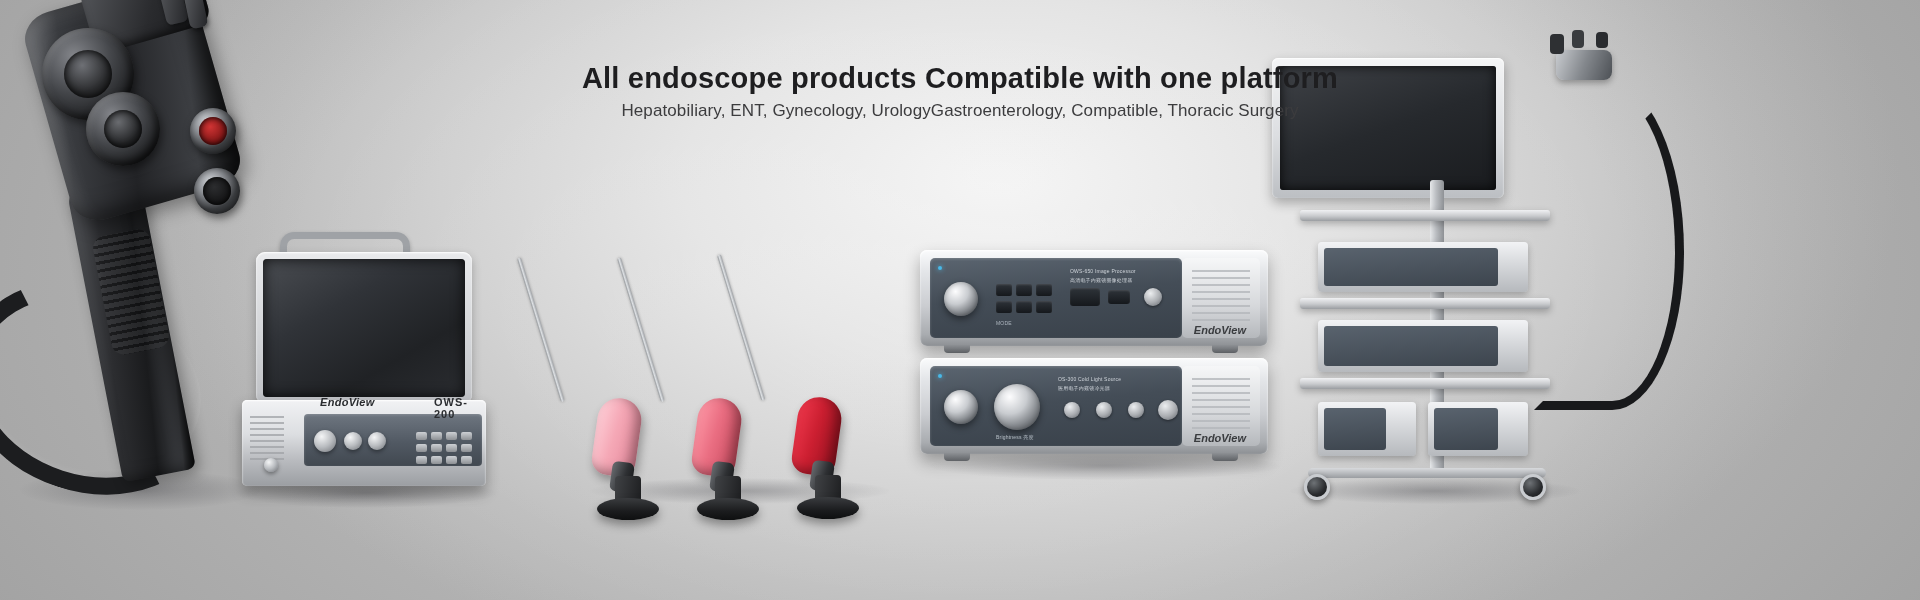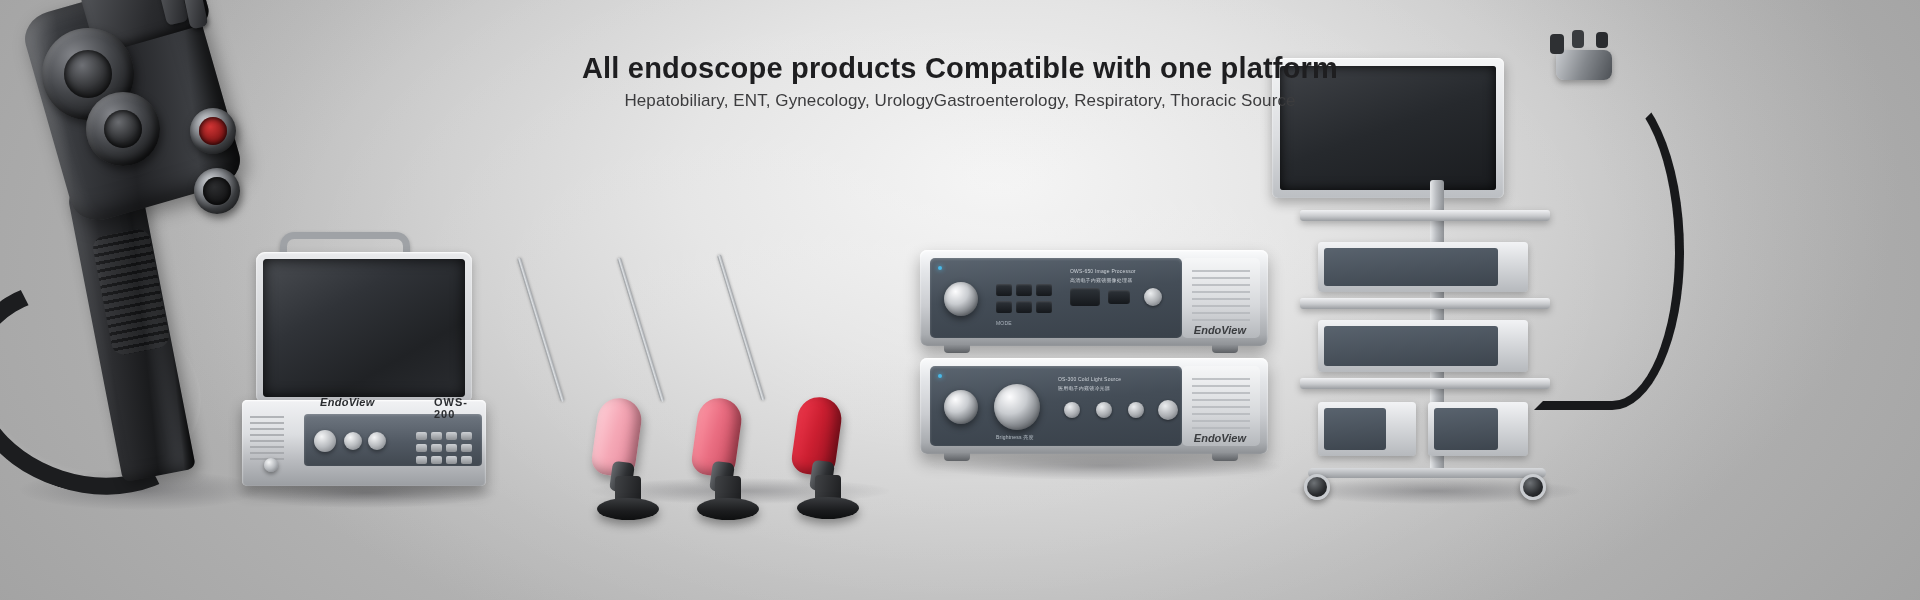"All endoscope products Compatible with" .subhead { margin-top: 0 -> 10px }
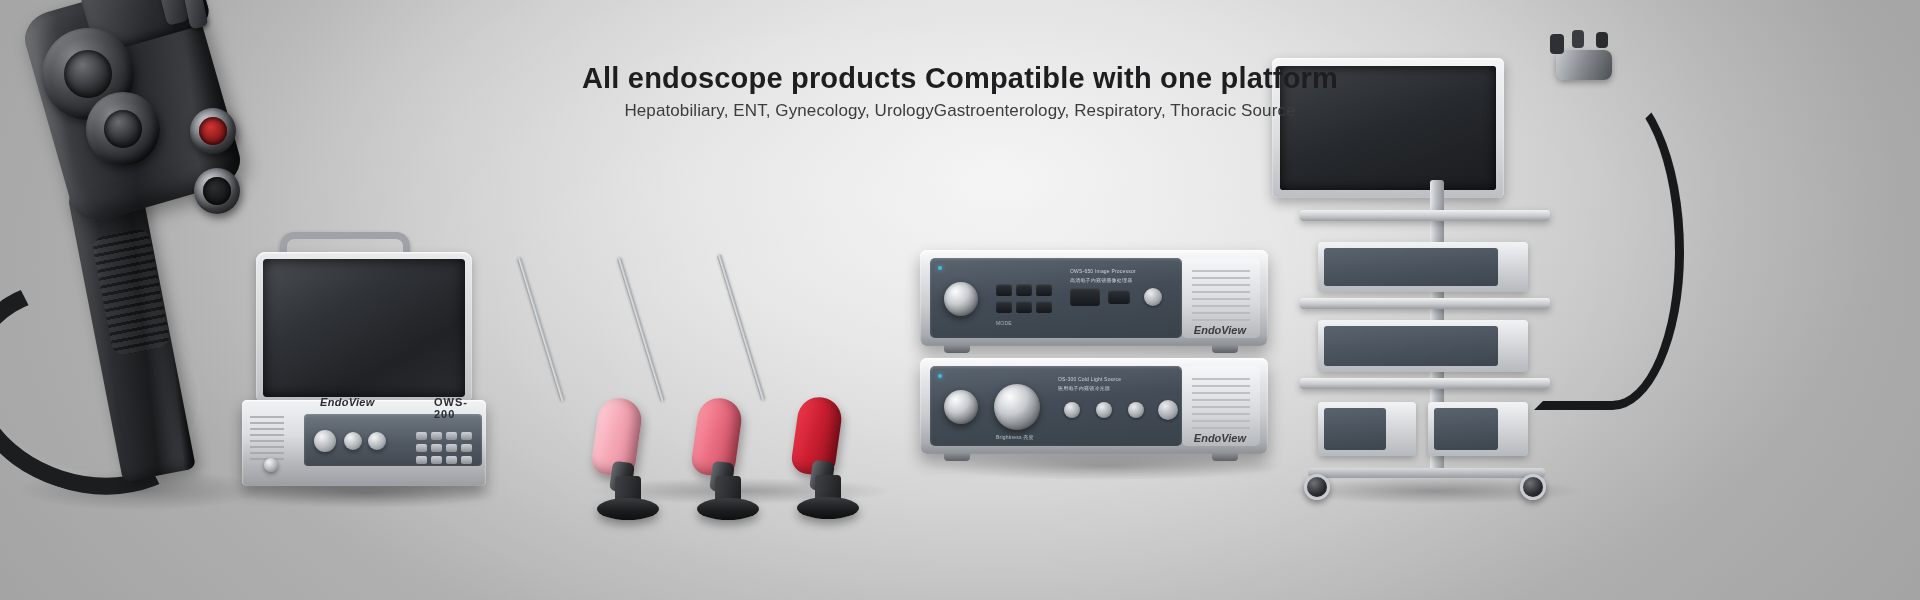"Hepatobiliary, ENT, Gynecology," div.spec-en { text: Respiratory, Thoracic Source -> Compatible, Thoracic Surgery }
